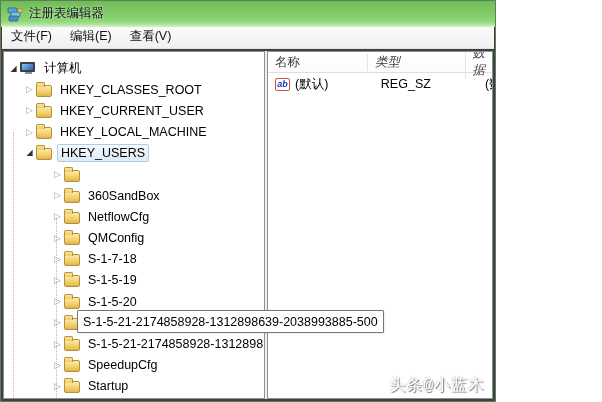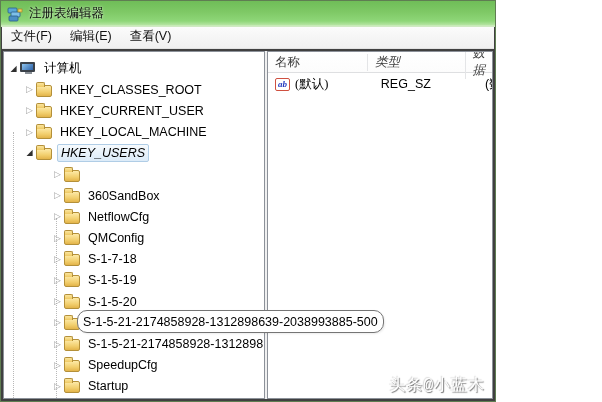"ab" .name-cell { font-family: Liberation Serif, serif -> none }
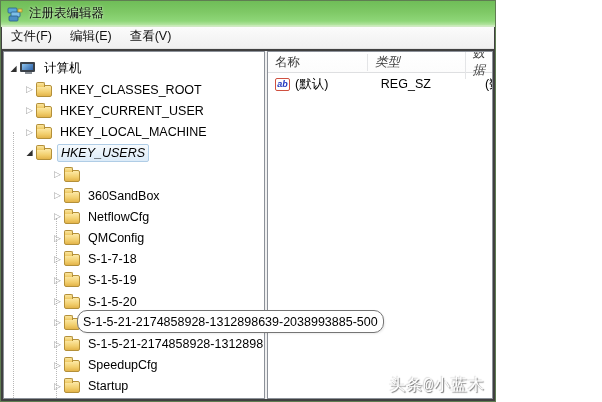"HKEY_USERS" .tree-label.selected { font-style: italic -> none }
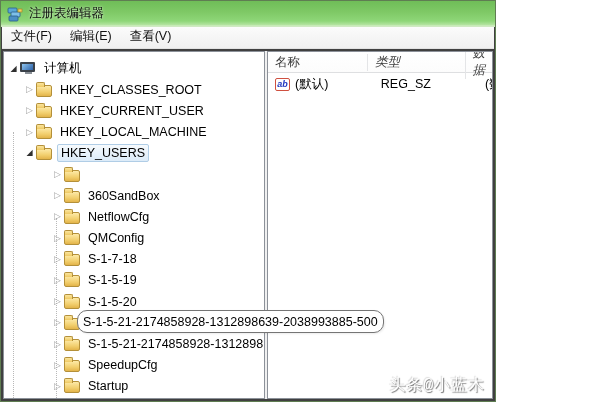"S-1-5-21-2174858928-1312898639-203899388" .sid-tooltip { border-radius: 10px -> 1px }
